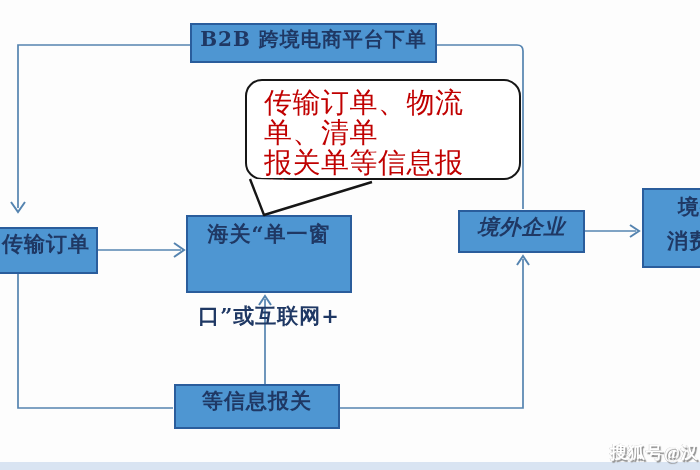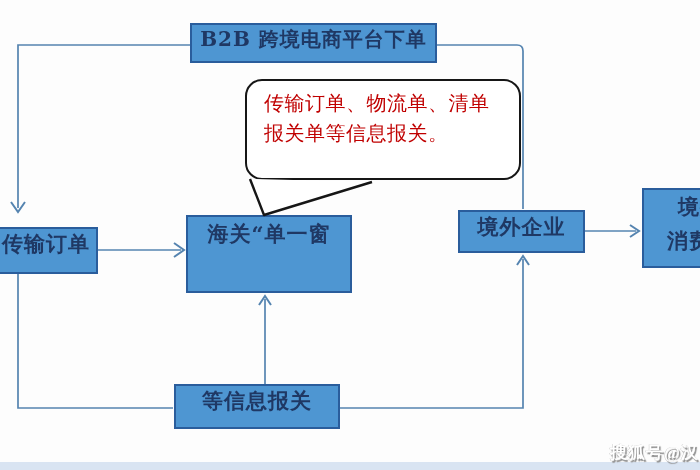"传输订单、物流单、清单" .callout { font-size: 20px -> 28px }
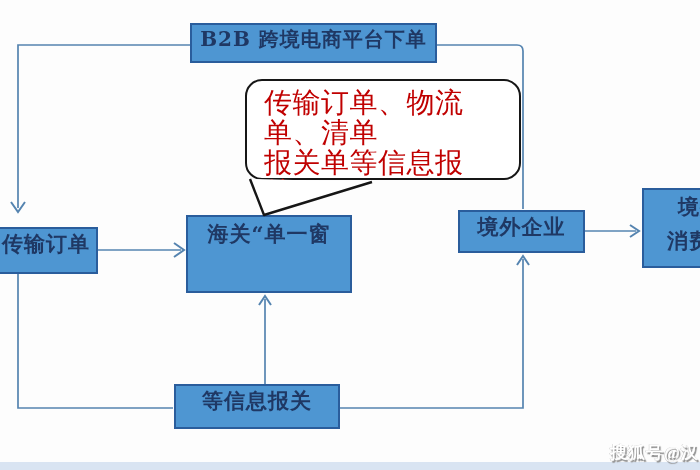"境外企业" .node-overseas { font-style: none -> italic }
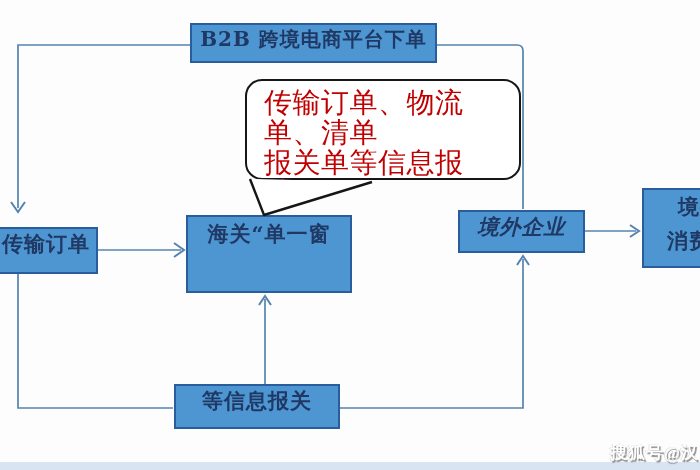"口”或互联网+" span { html: none -> <span>口”或互联网+</span> }
